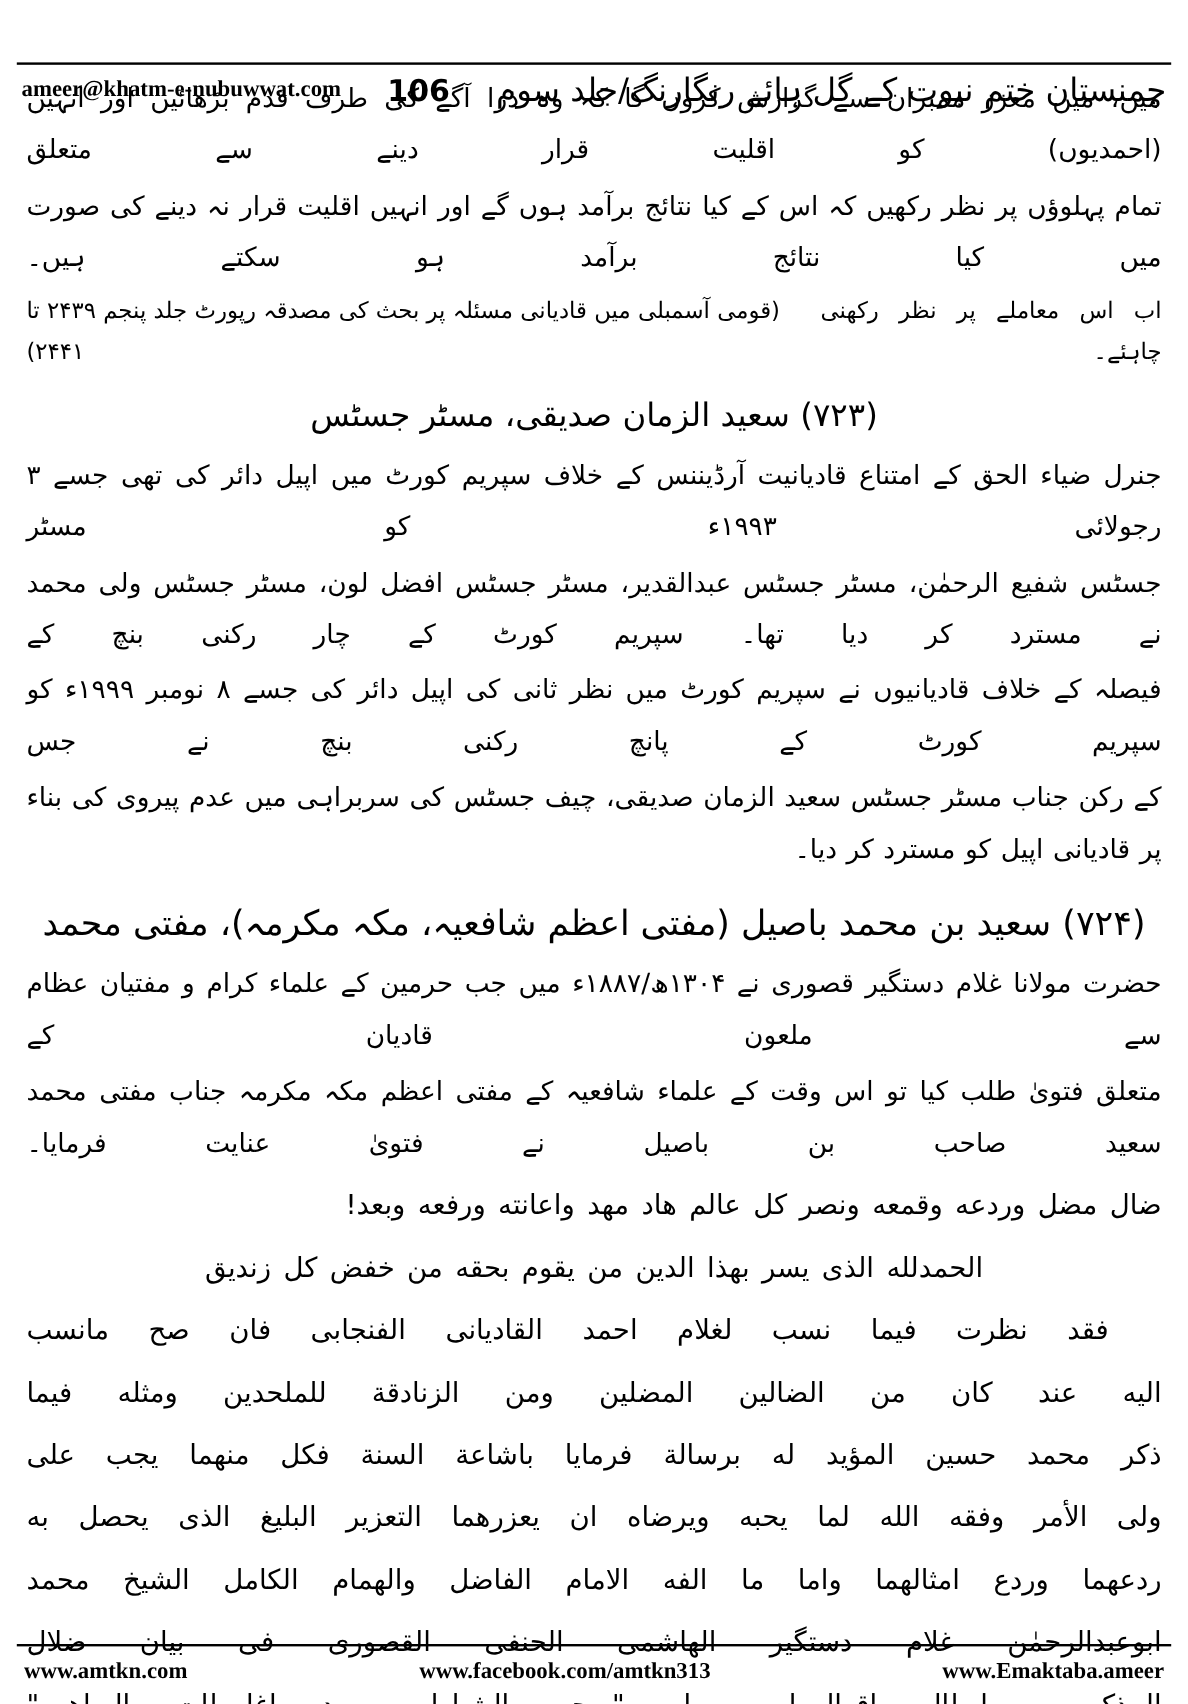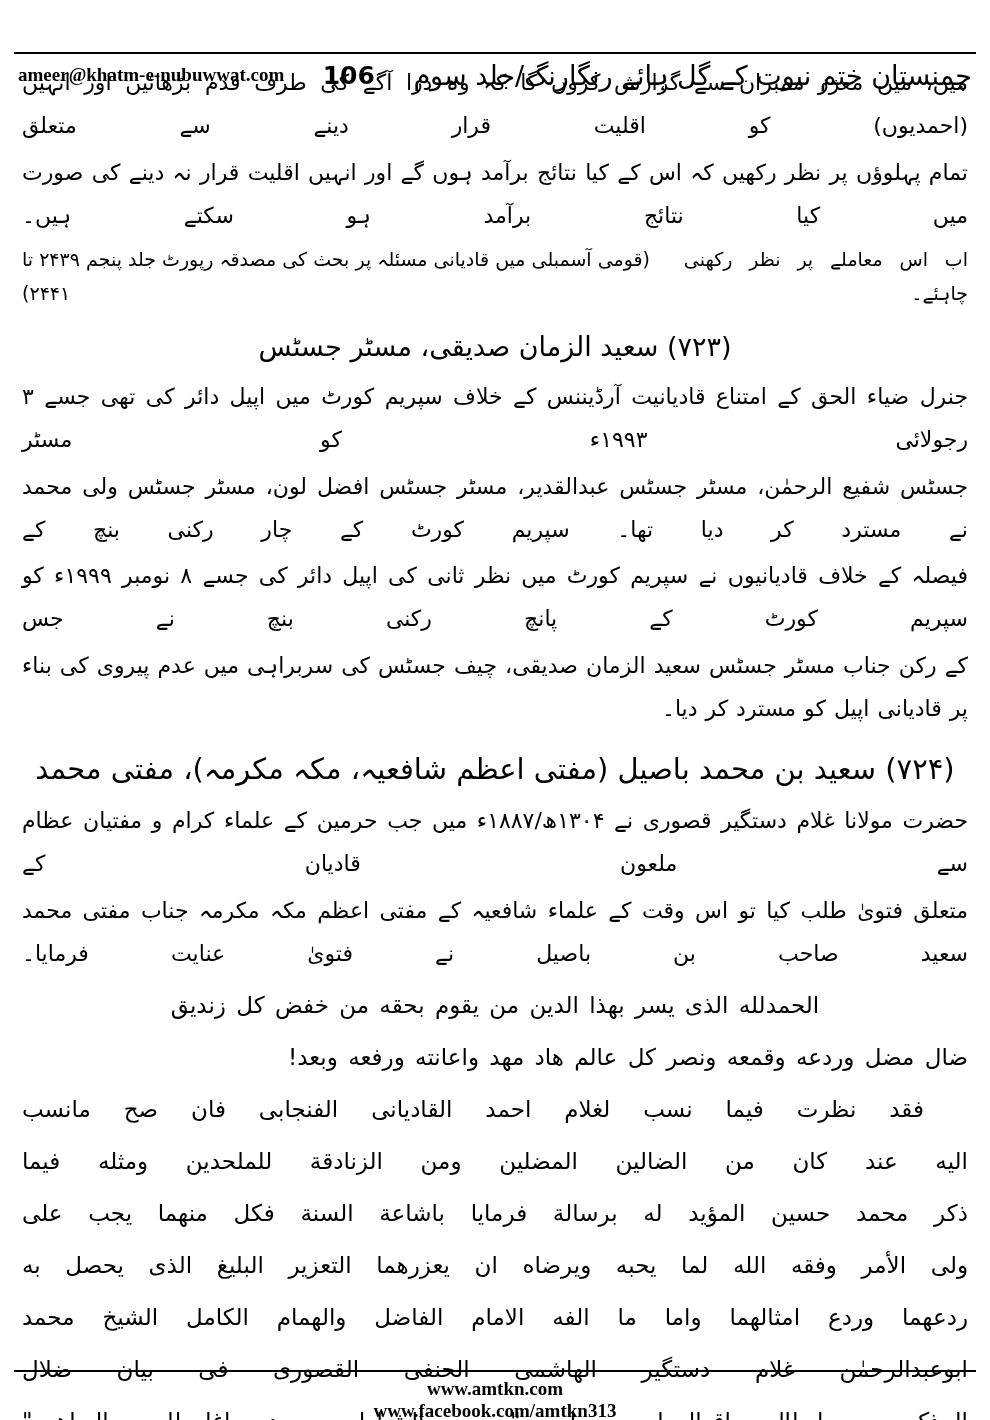"الحمدلله الذى يسر بهذا الدين" p.para-arabic { order: before "ضال مضل وردعه وقمعه ونصر" -> after "ضال مضل وردعه وقمعه ونصر" }
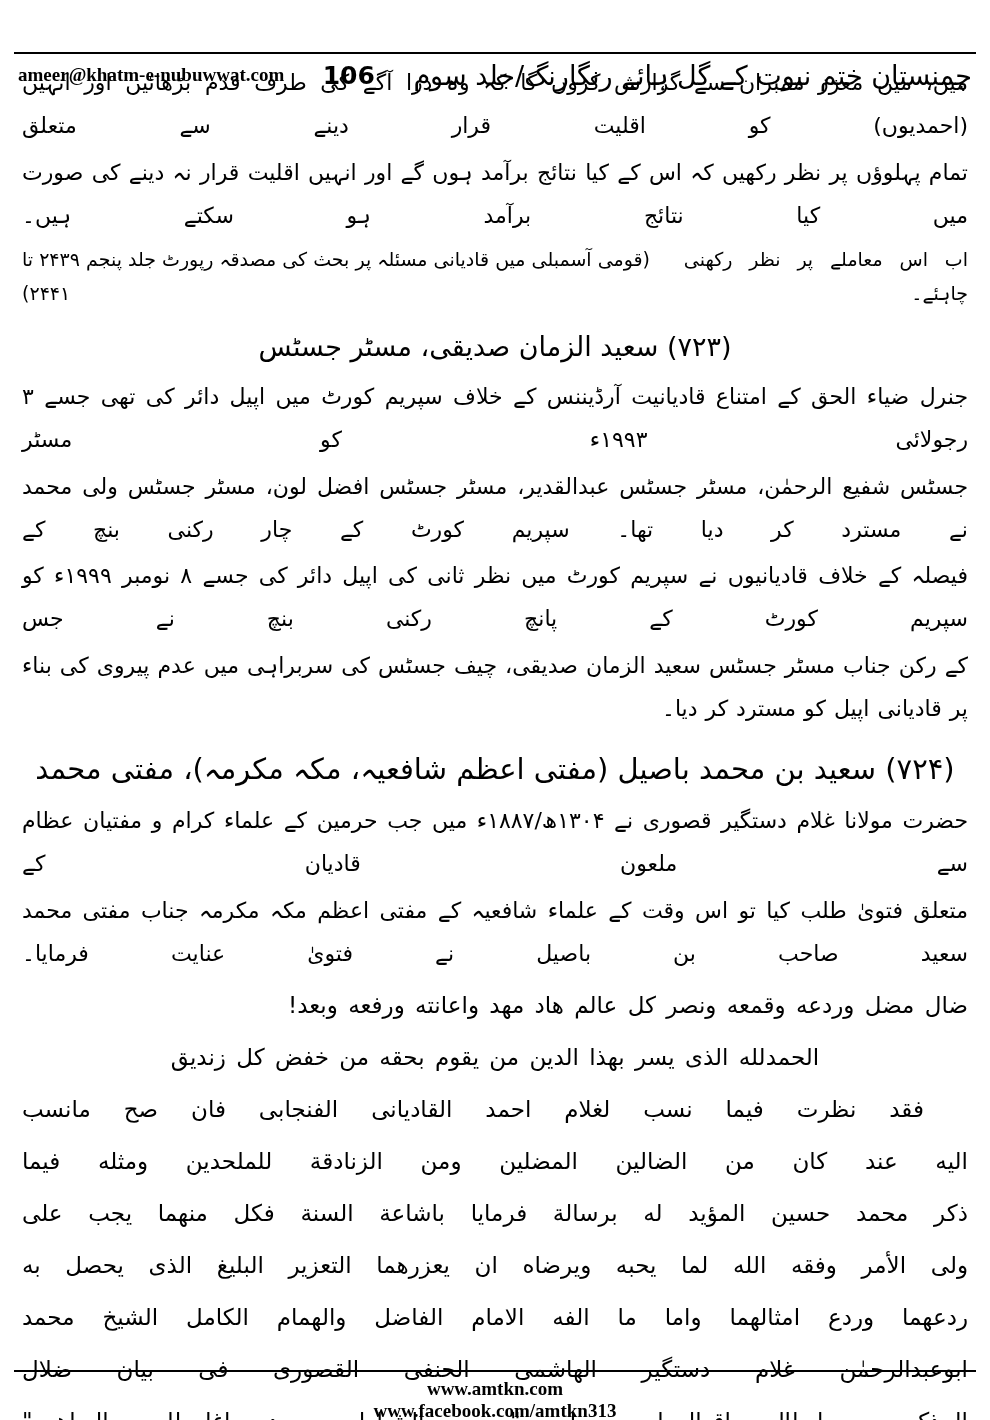"www.amtkn.com" .footer { flex-direction: column -> none }
